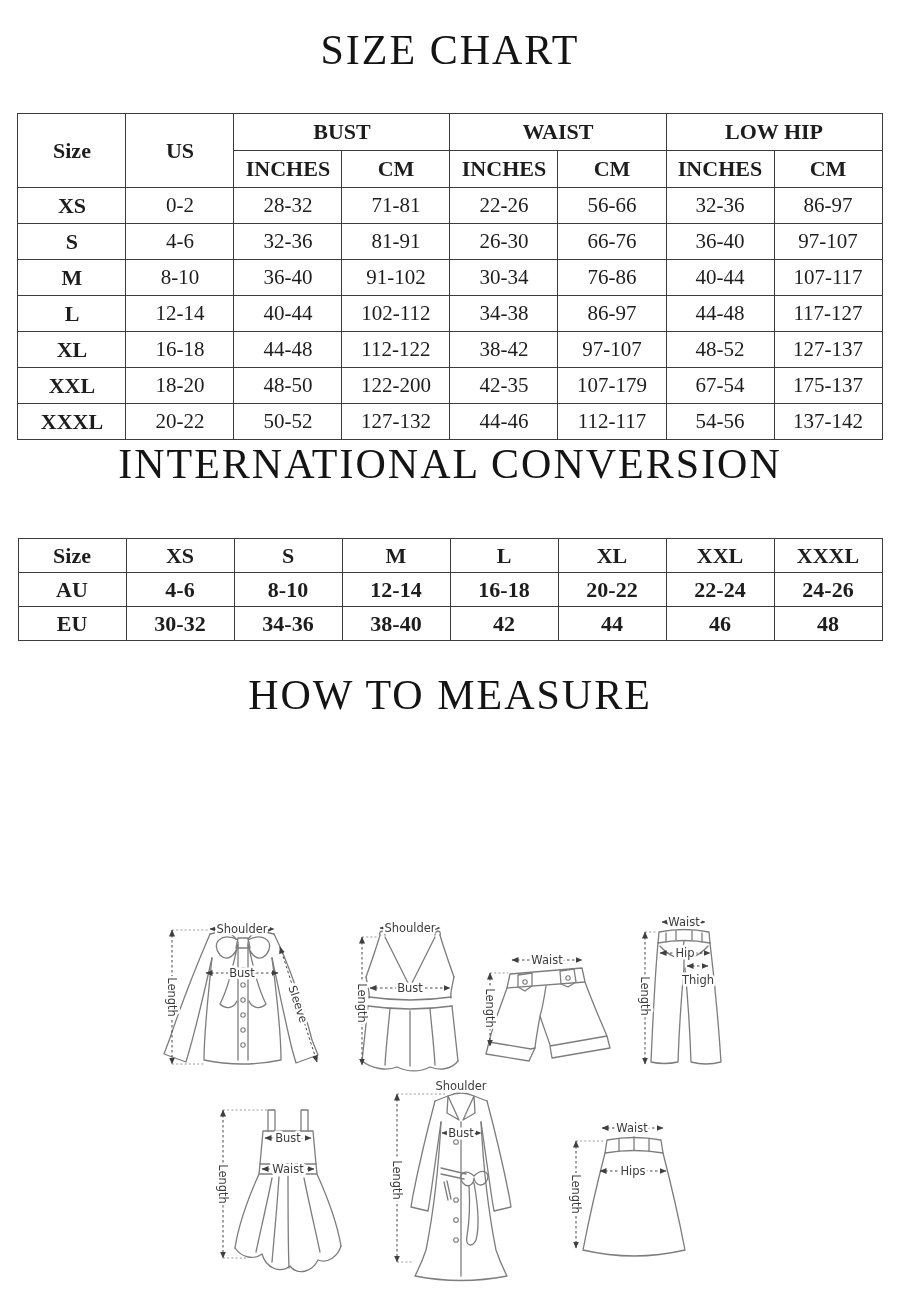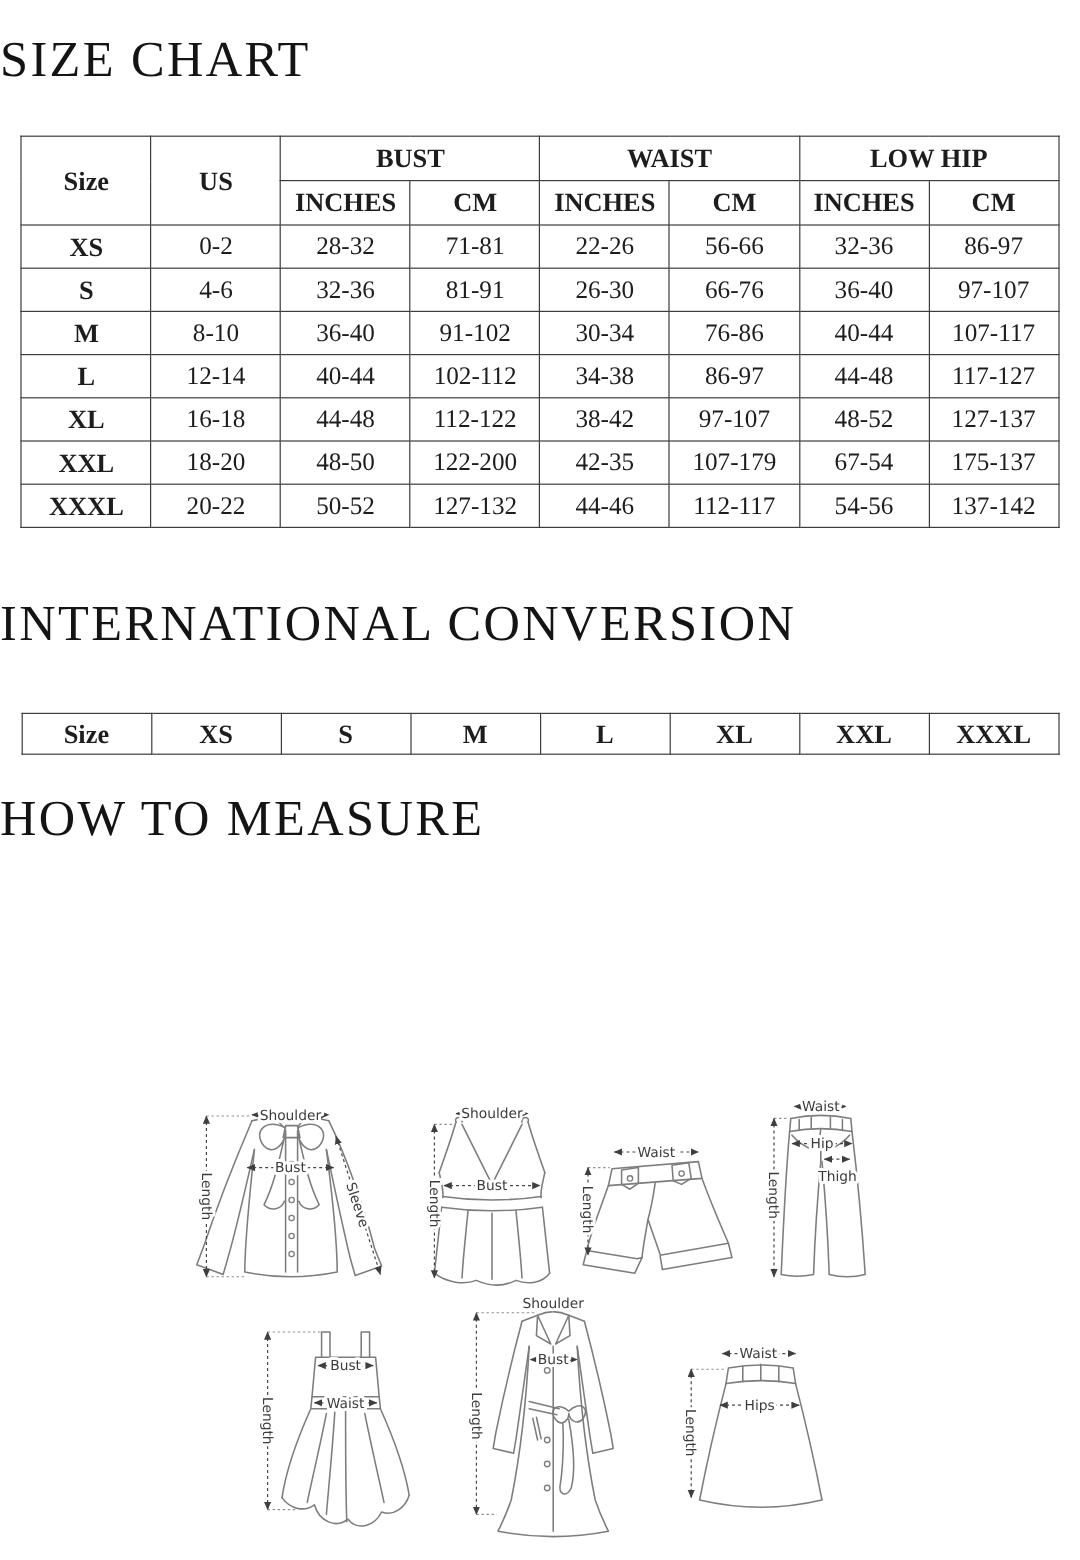"SIZE CHART" .title { text-align: left -> center }
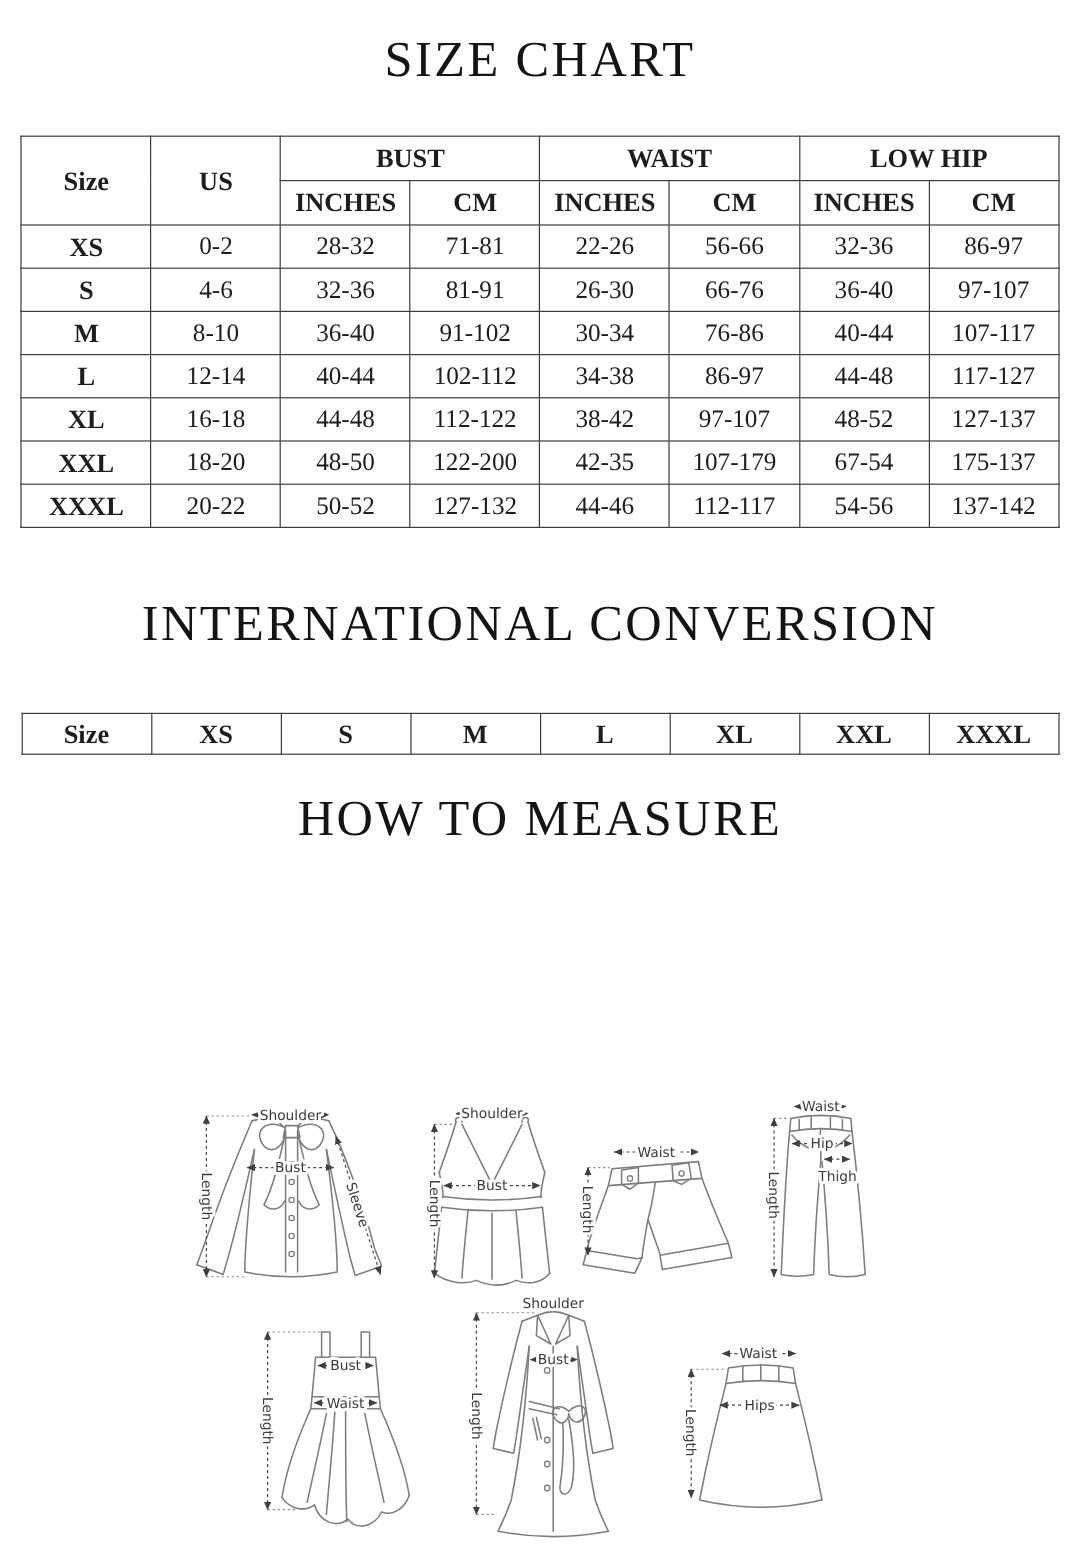"INTERNATIONAL CONVERSION" #title-conv { margin-top: 56px -> none }
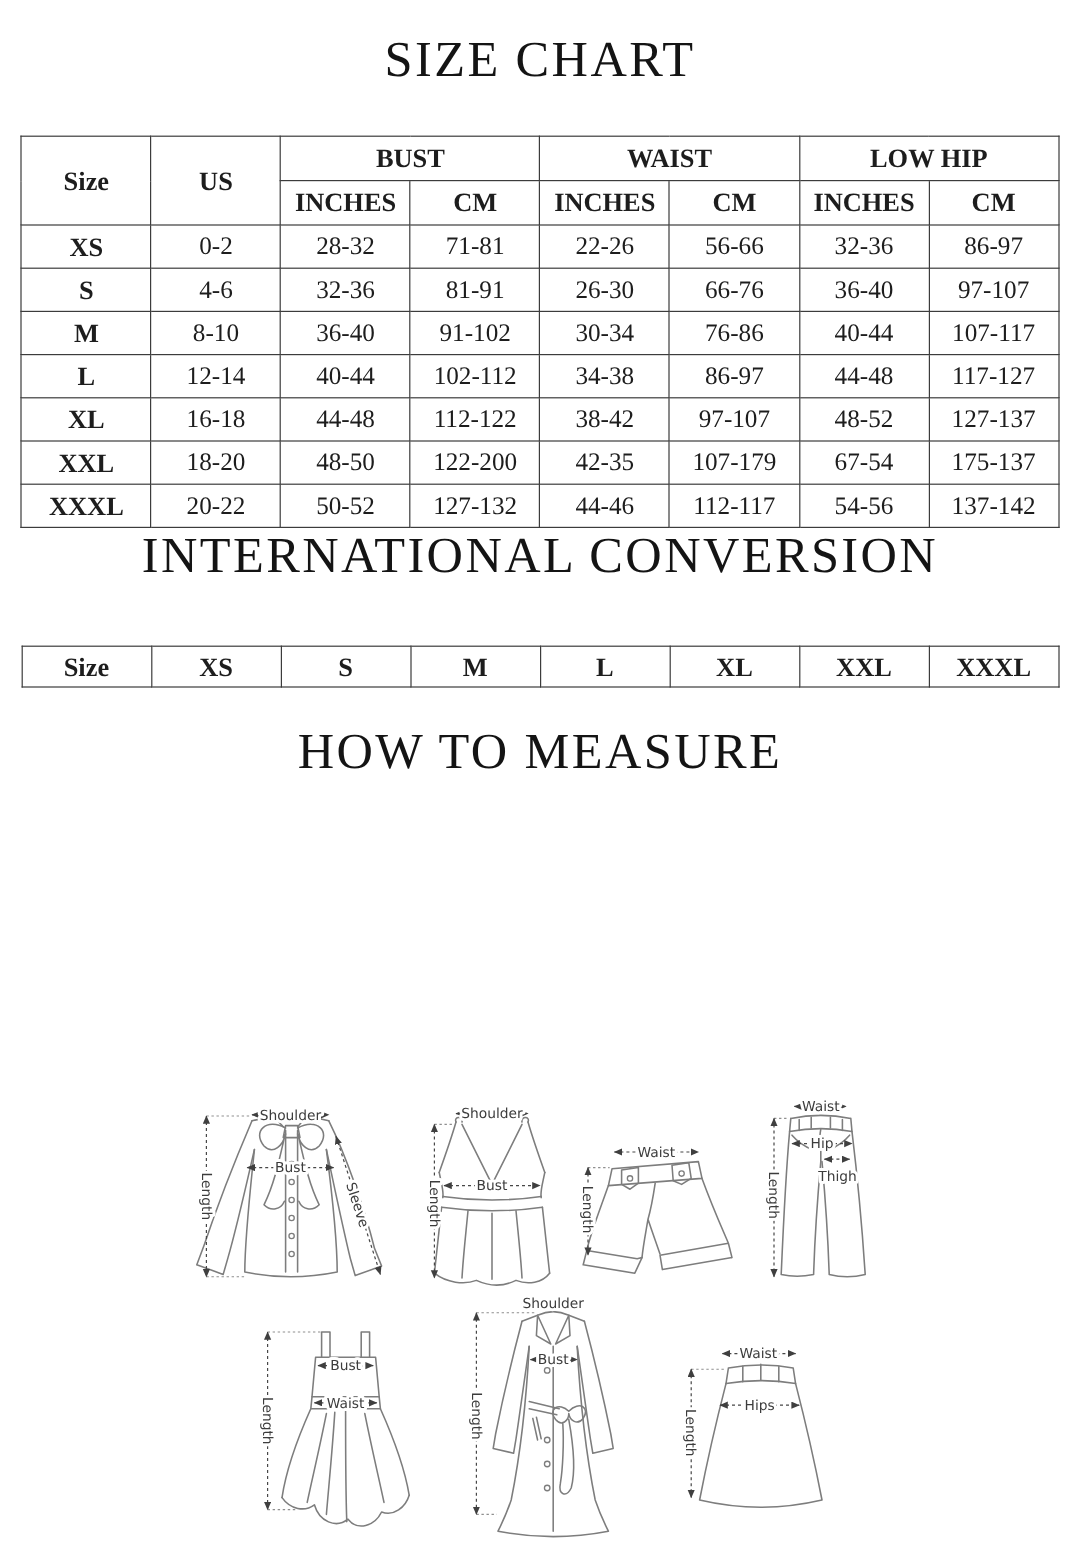"AU" tr { html: none -> <tr> <th>AU</th> <td>4-6</td> <td>8-10</td> <td>12-14</td> <td>16-18</td> <td>20-22</td> <td>22-24</td> <td>24-26</td> </tr> }
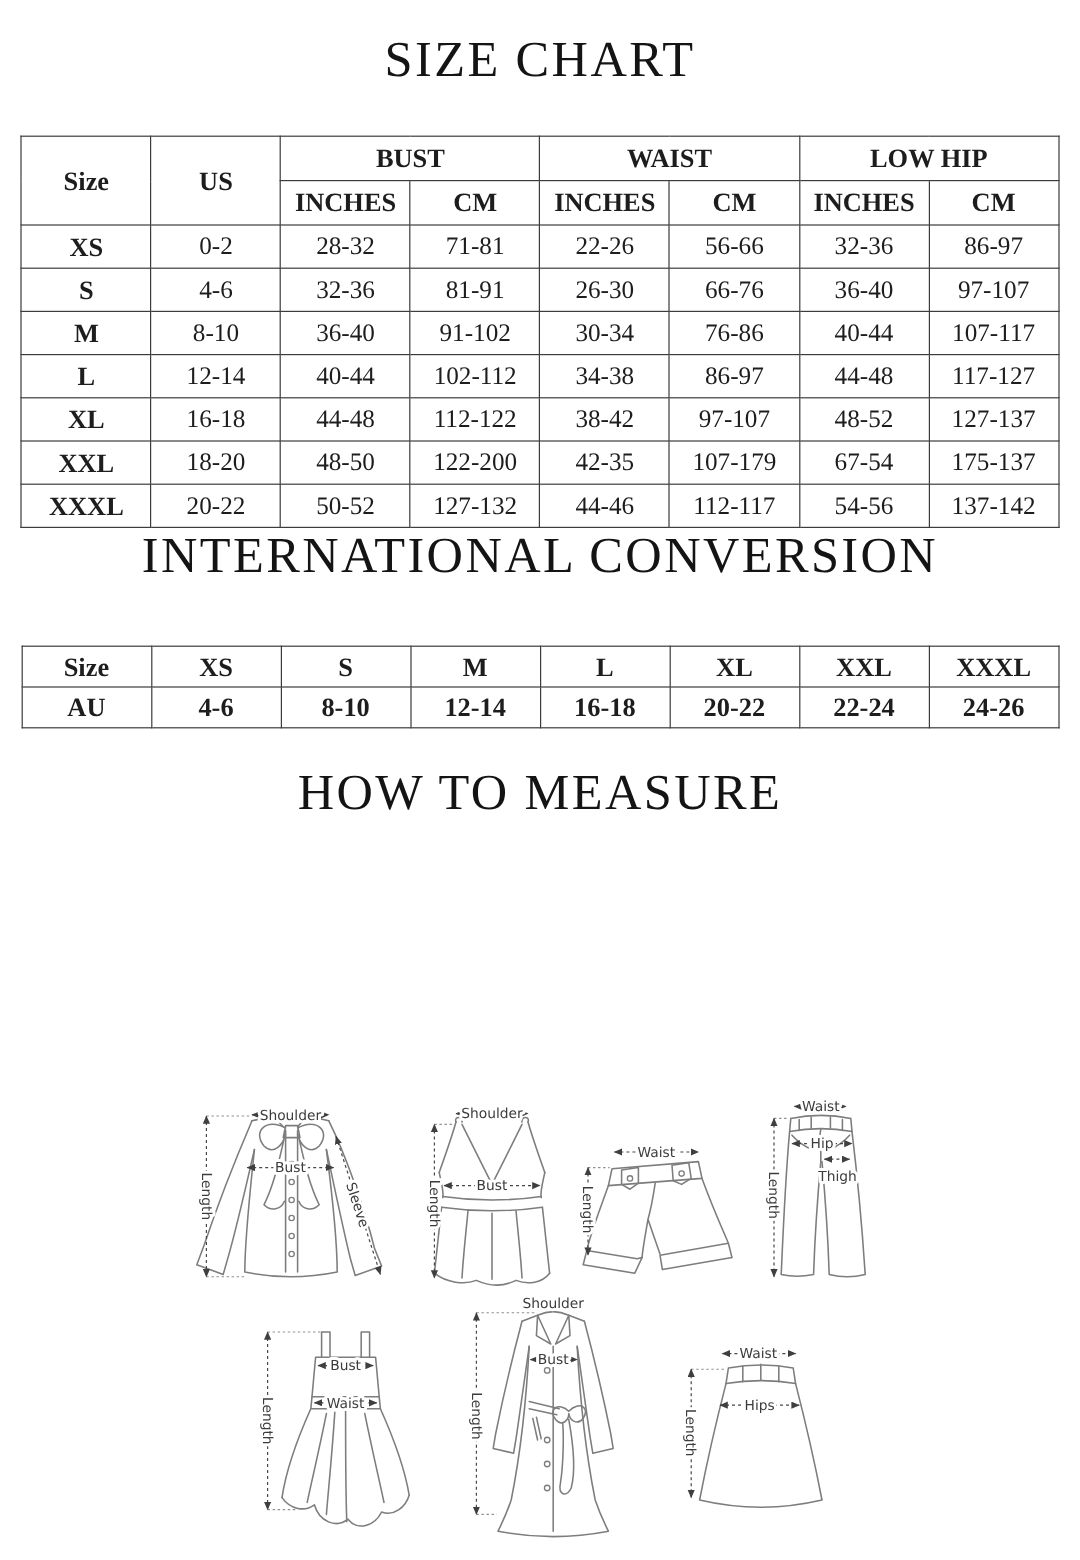"EU" tr { html: none -> <tr> <th>EU</th> <td>30-32</td> <td>34-36</td> <td>38-40</td> <td>42</td> <td>44</td> <td>46</td> <td>48</td> </tr> }
